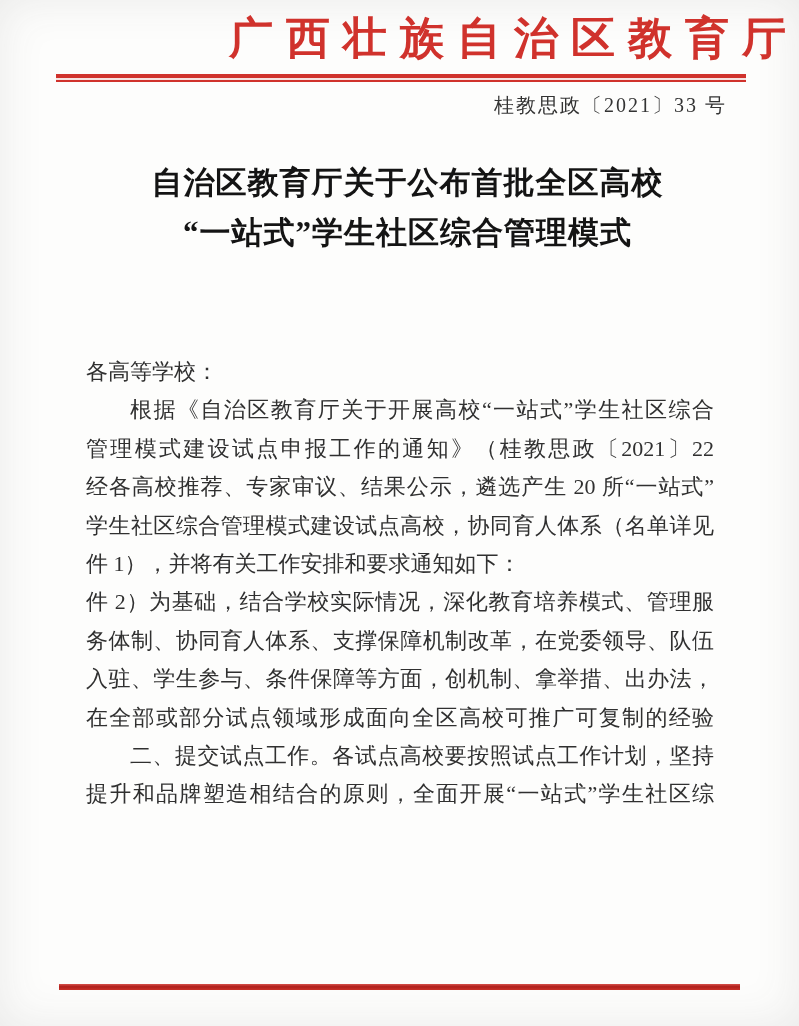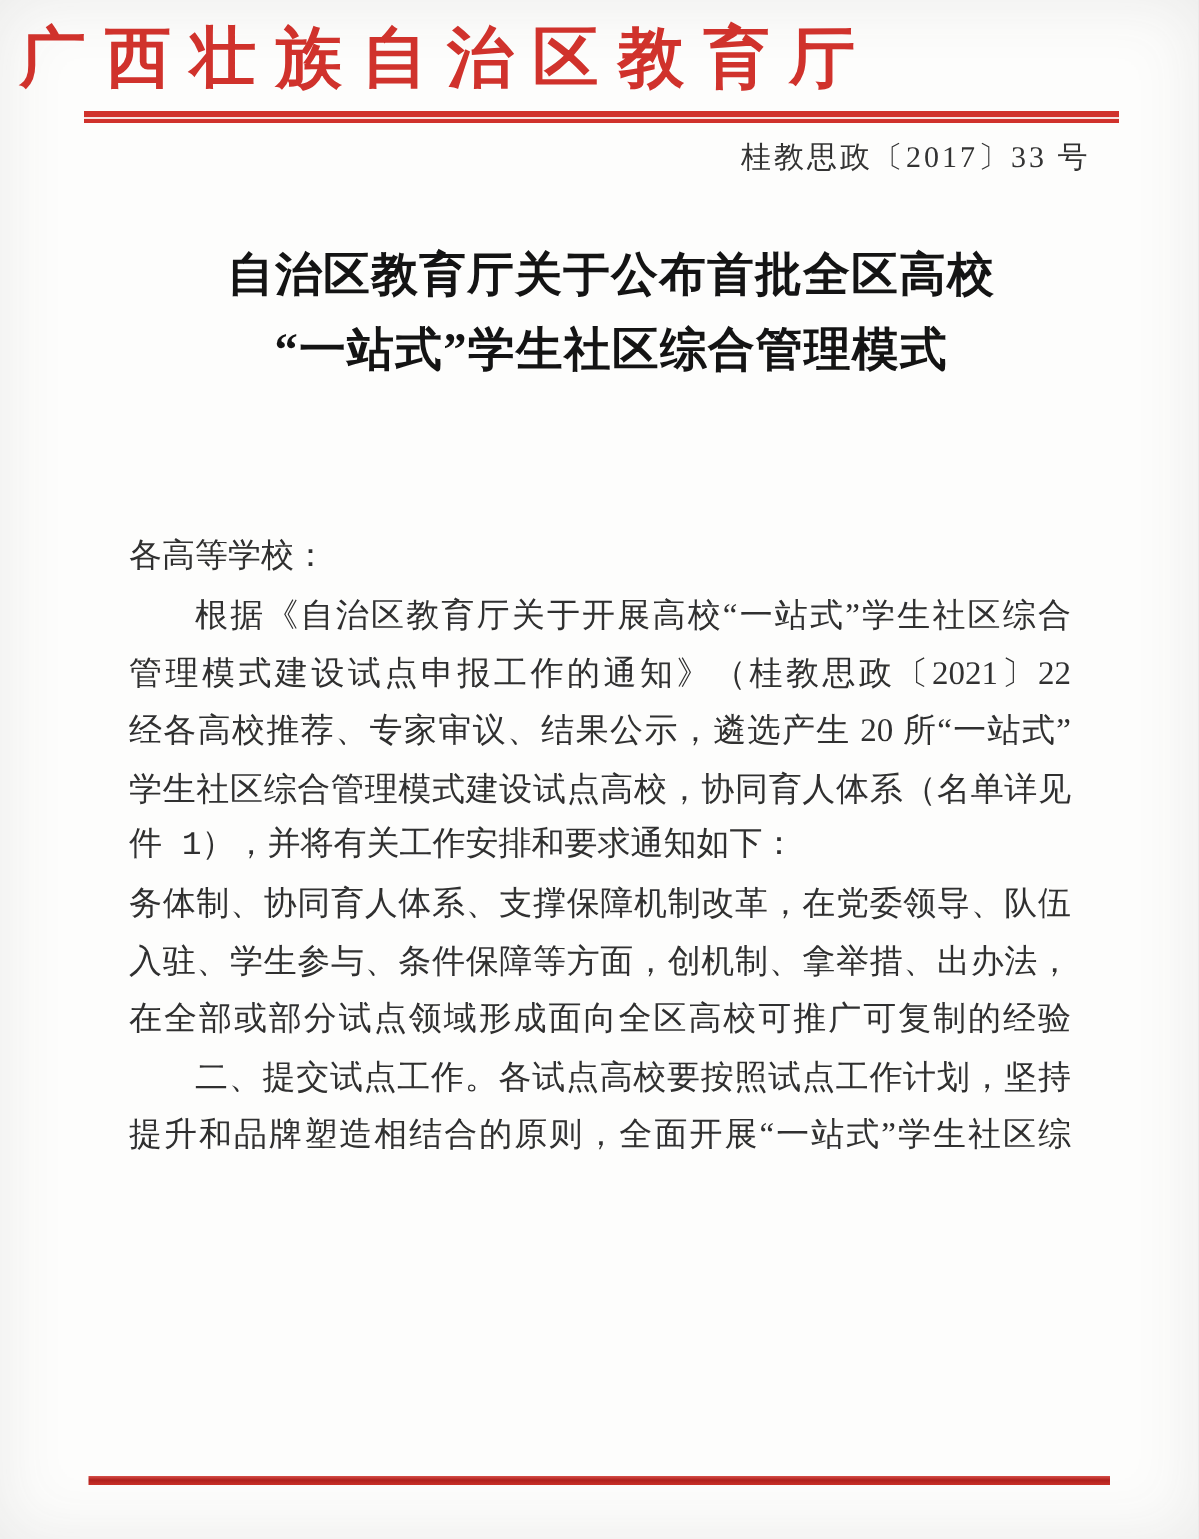"广西壮族自治区教育厅" .org-name { text-align: left -> right }
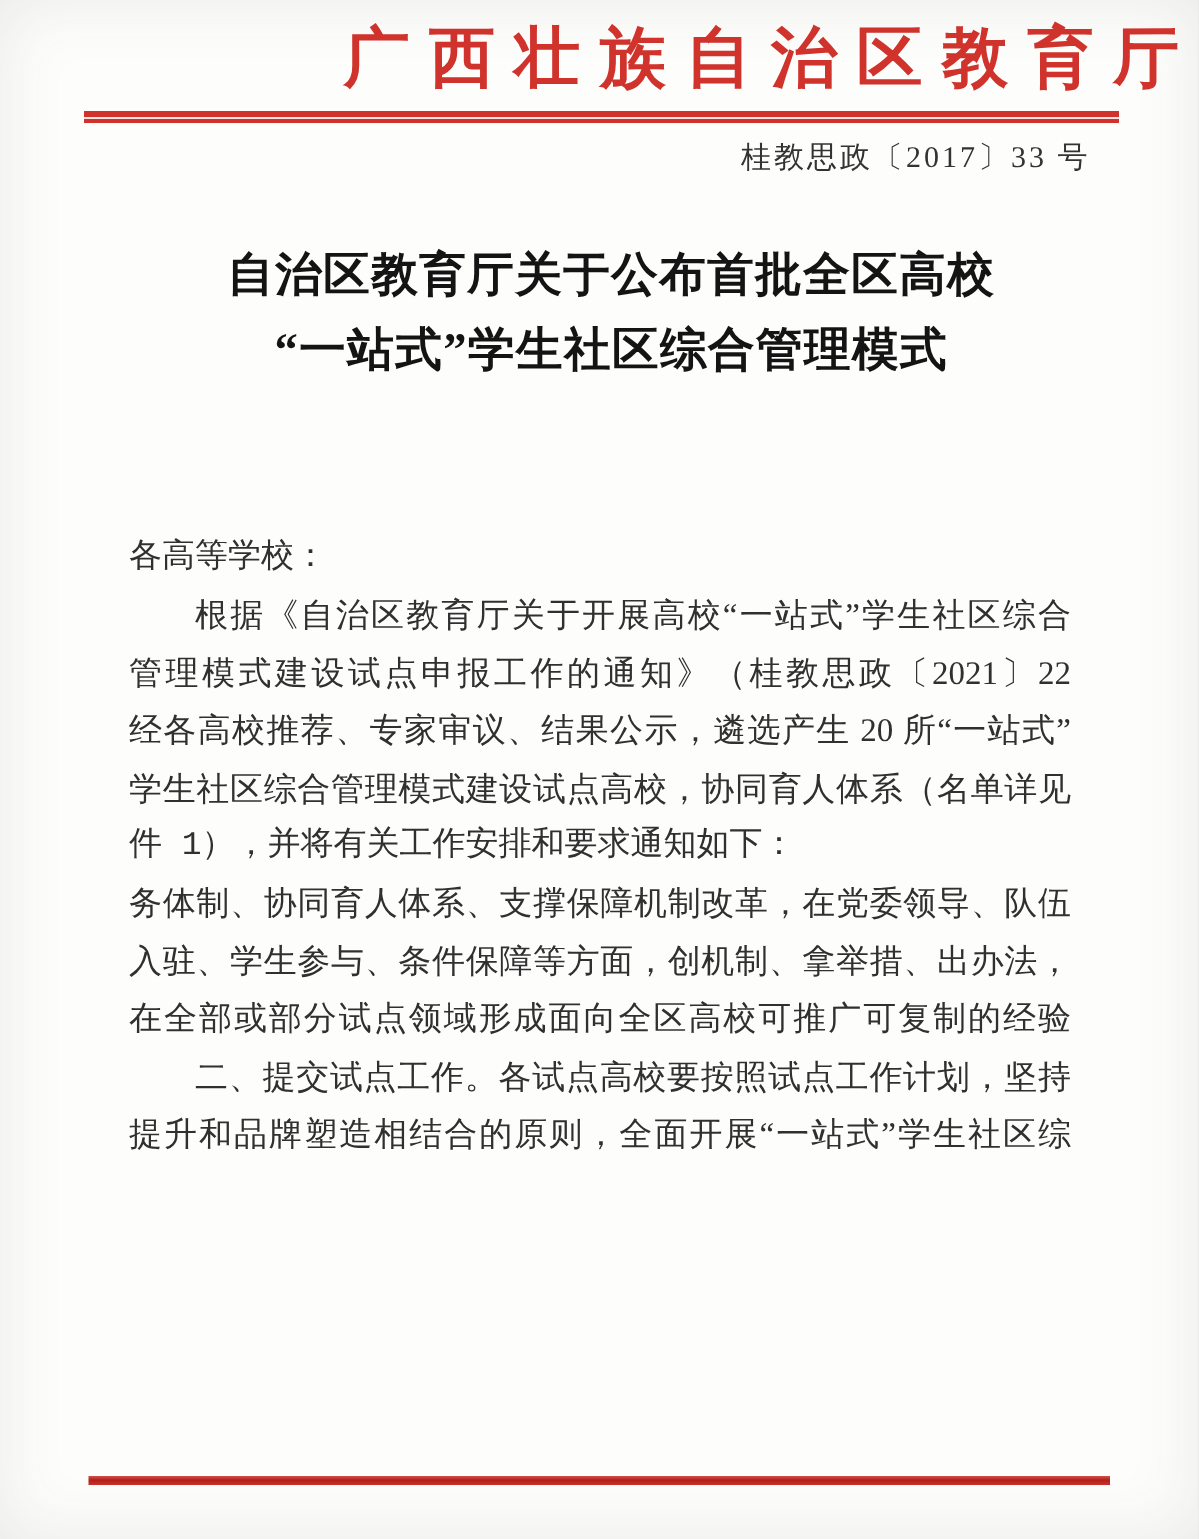"桂教思政〔2017〕33 号" div.doc-number { text: 2017 -> 2021 }
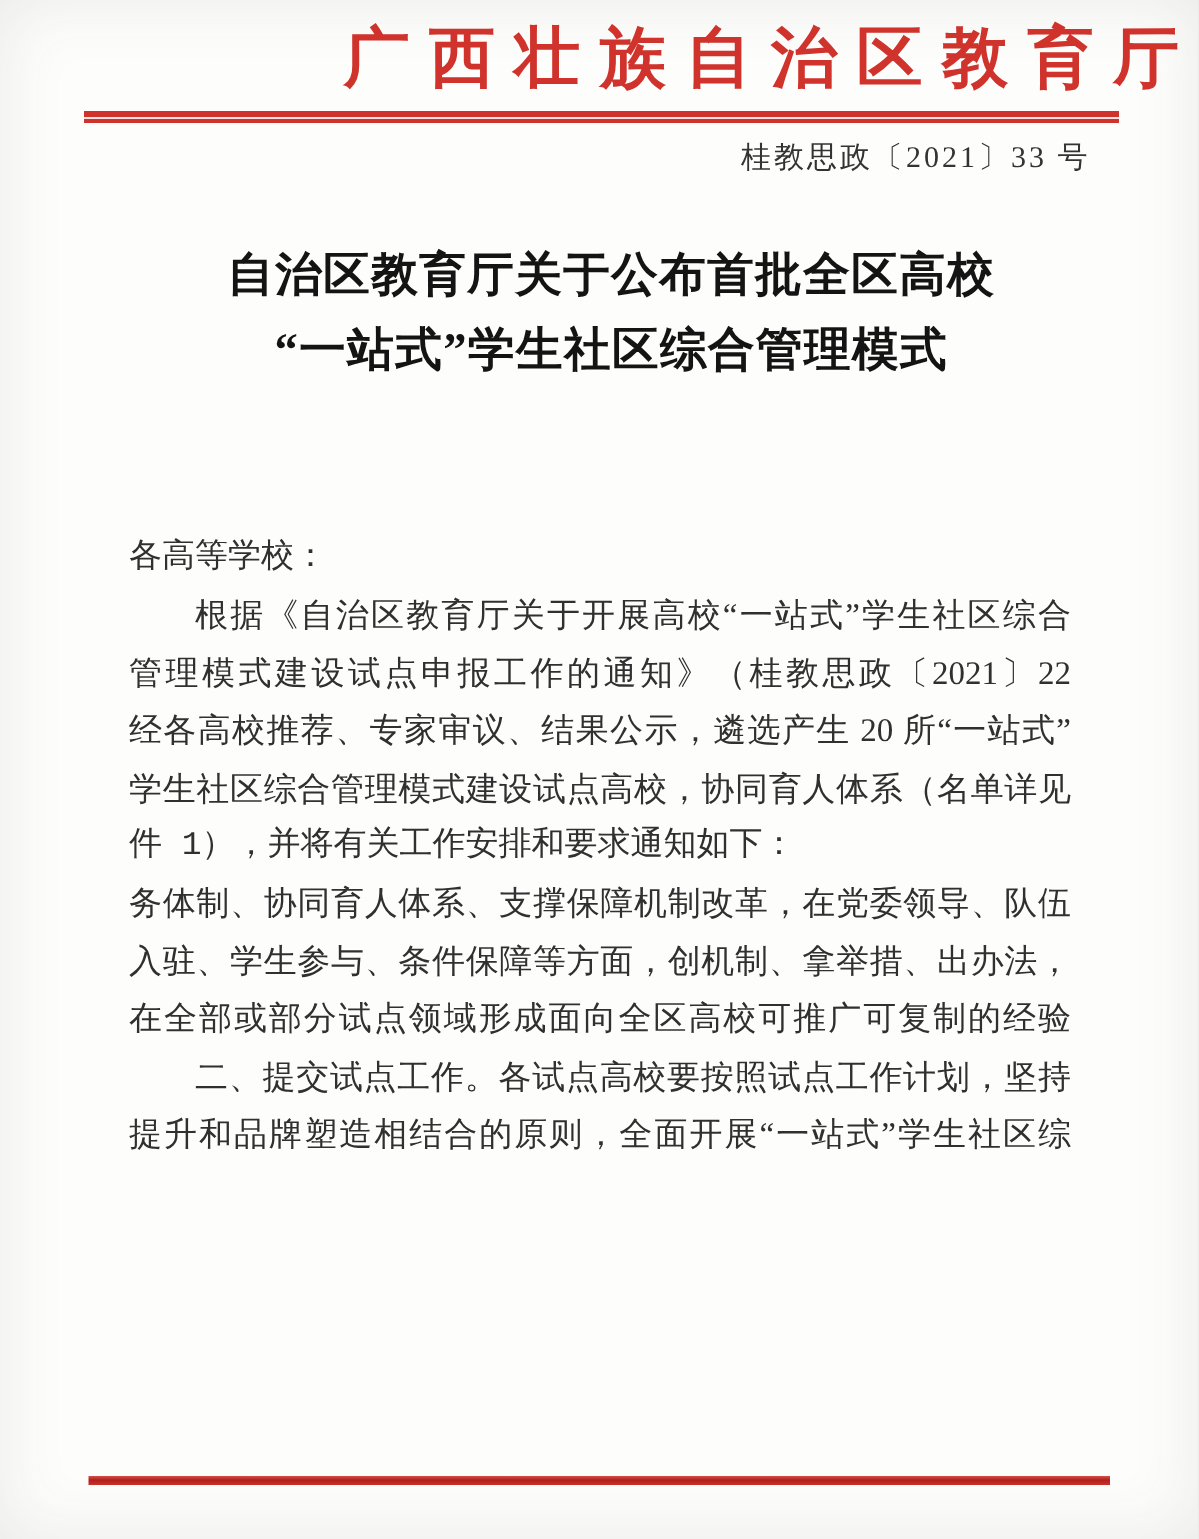"各高等学校：" .bline.no-just { font-family: Liberation Mono, monospace -> none }
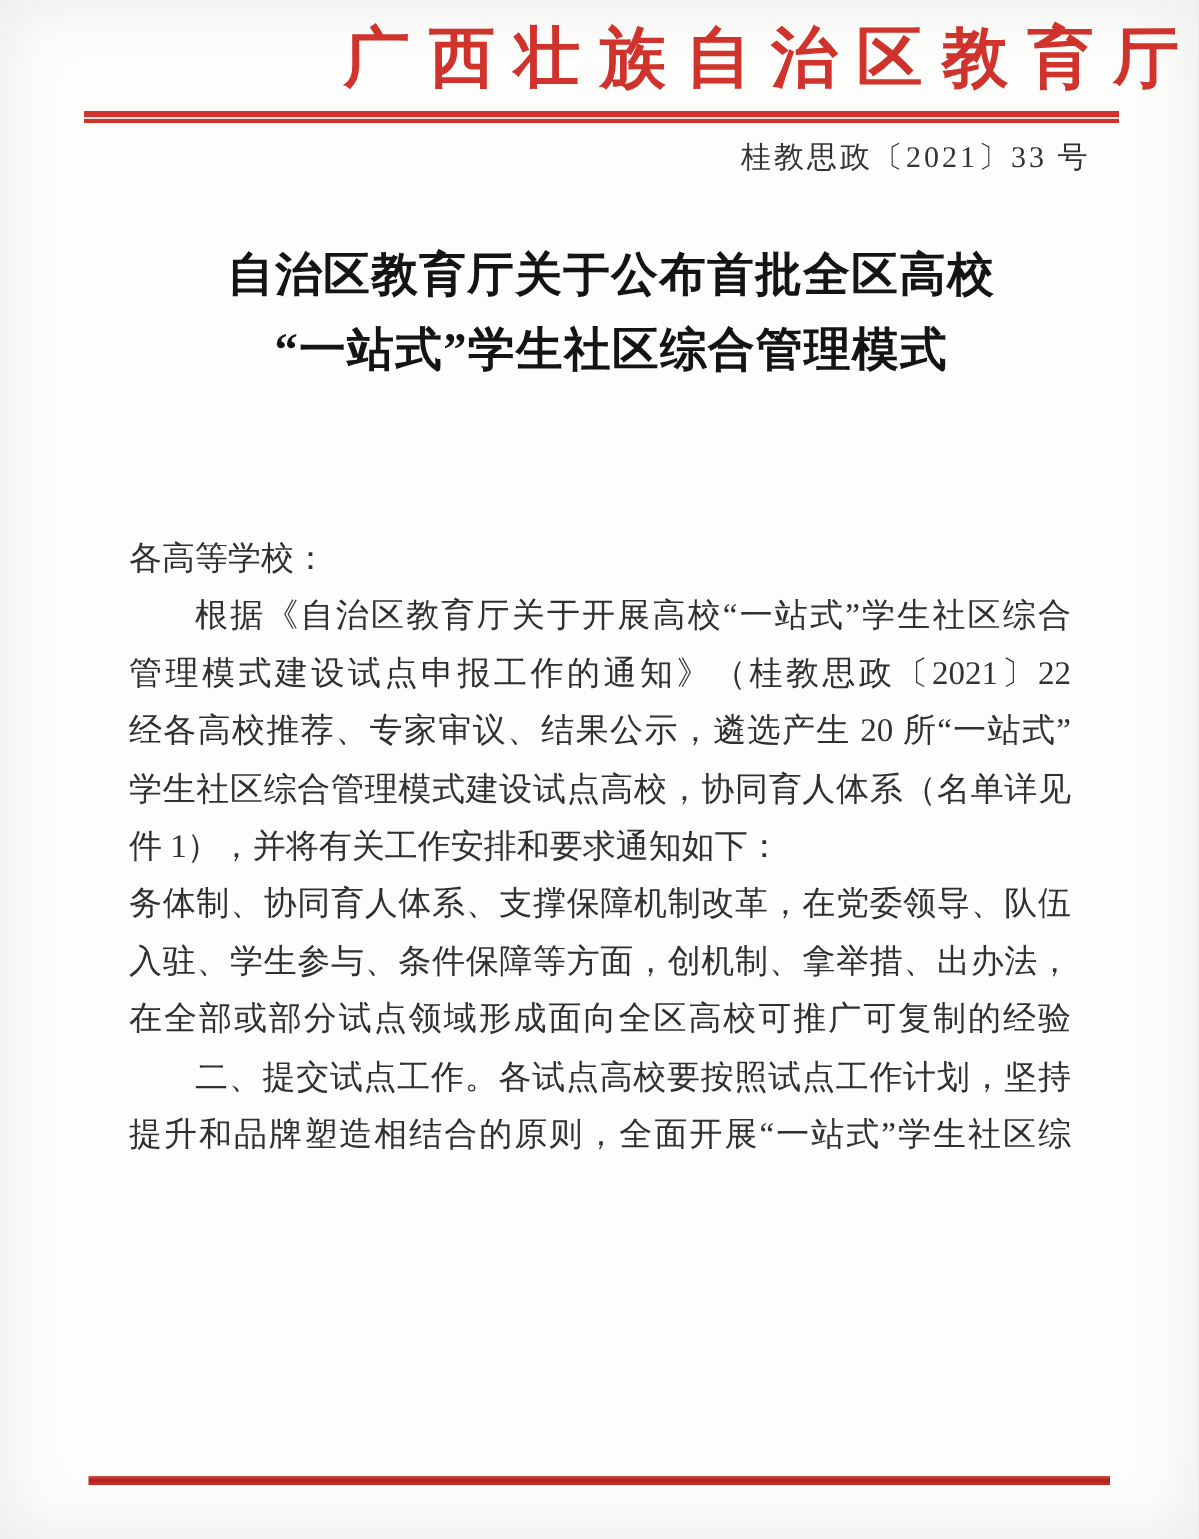"件 2）为基础，结合学校实际情况，深化教育培养模式、管理服" div.bline { html: none -> <div>件 2）为基础，结合学校实际情况，深化教育培养模式、管理服</div> }
